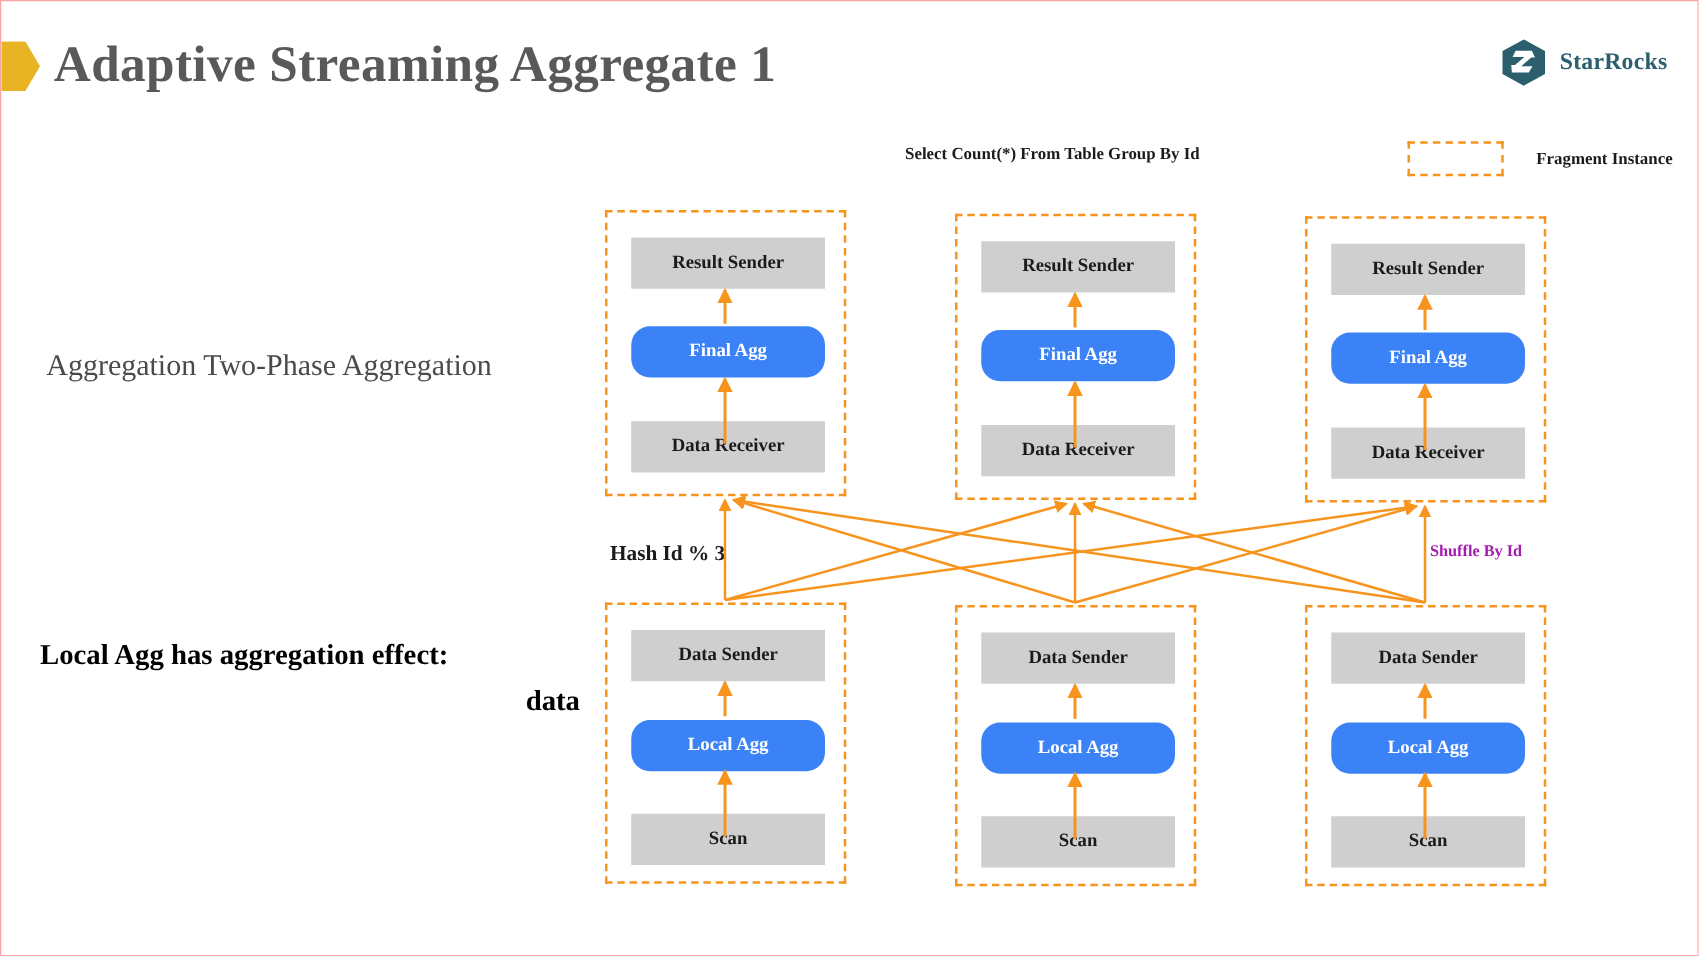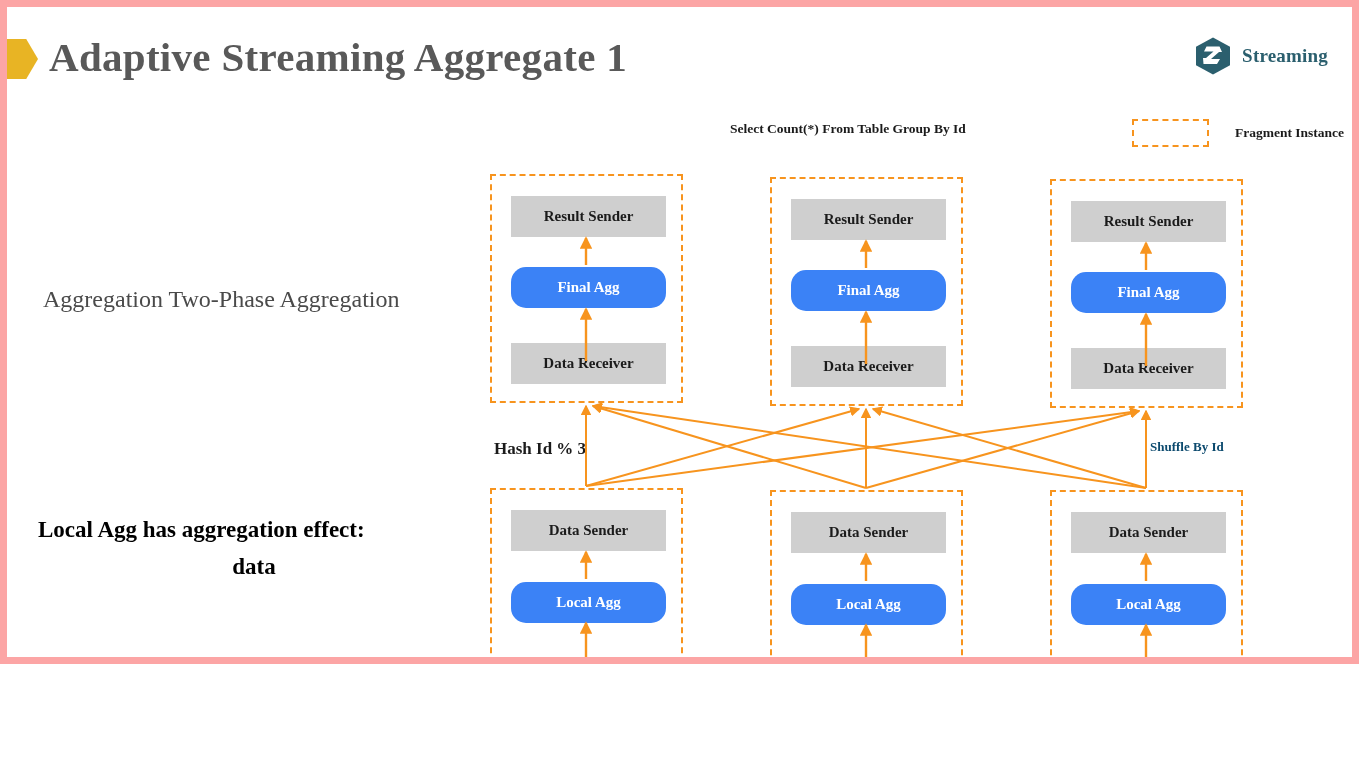"Adaptive Streaming Aggregate 1" #slide { border: 7px solid #fca5a5 -> 1px solid #fca5a5; height: 664px -> 765px }
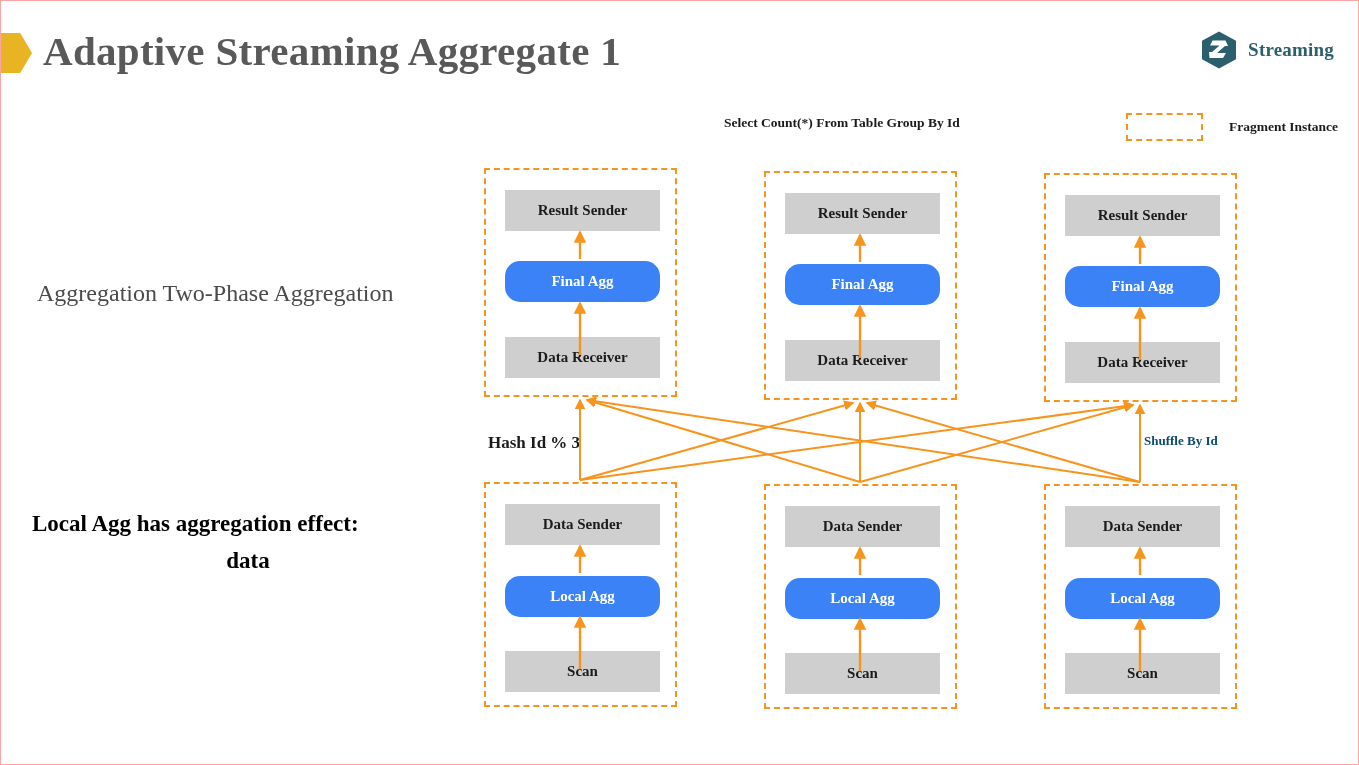"Streaming" div { text: Streaming -> StarRocks }
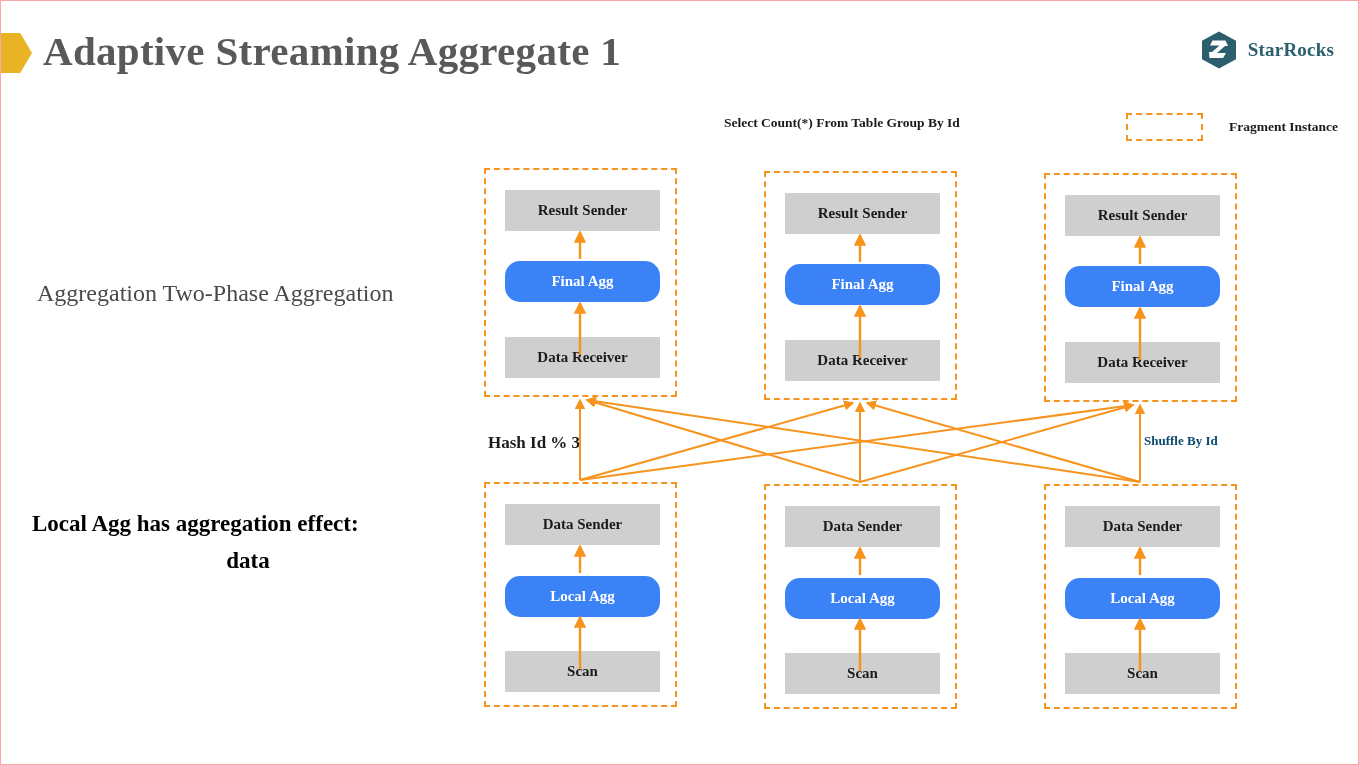"Shuffle By Id" #label-shuffle { color: #0c4a6e -> #a21caf }
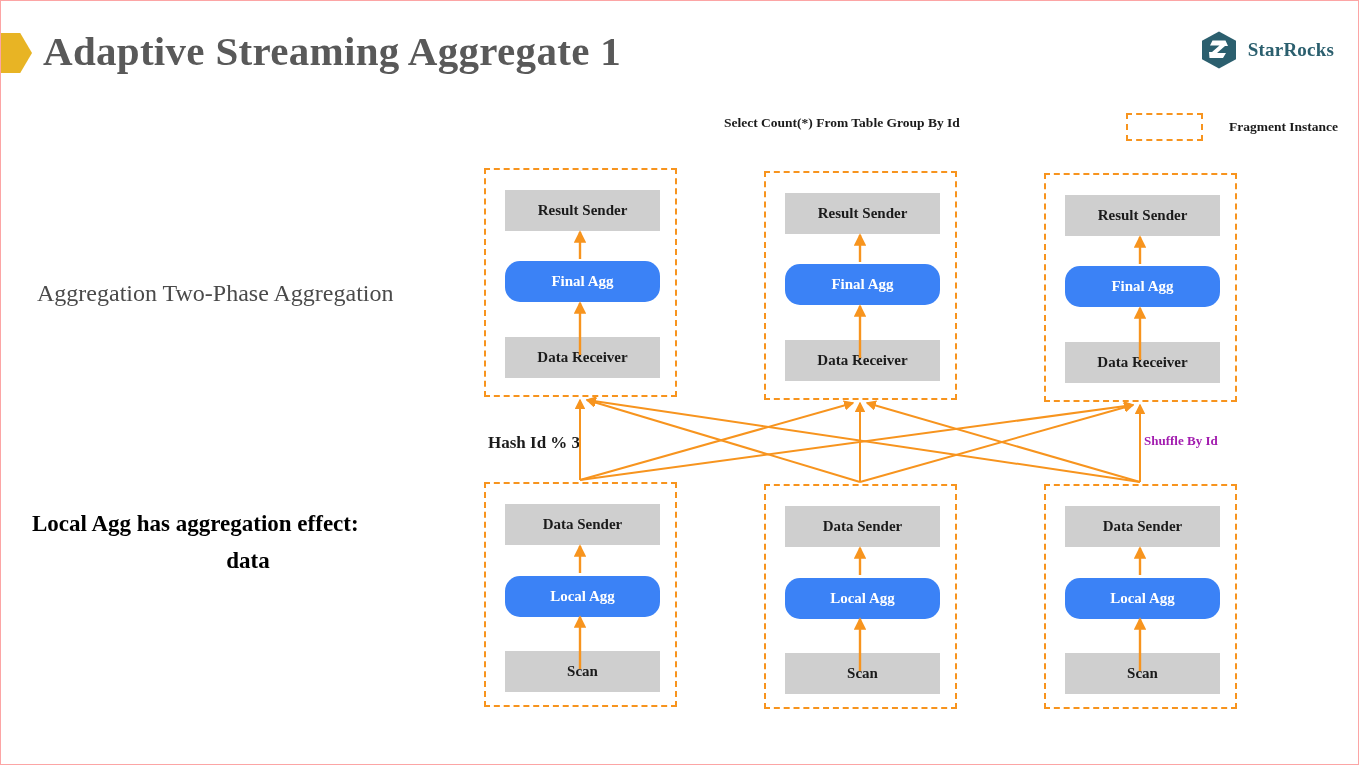"data" #note-line-3 { text-align: center -> right }
